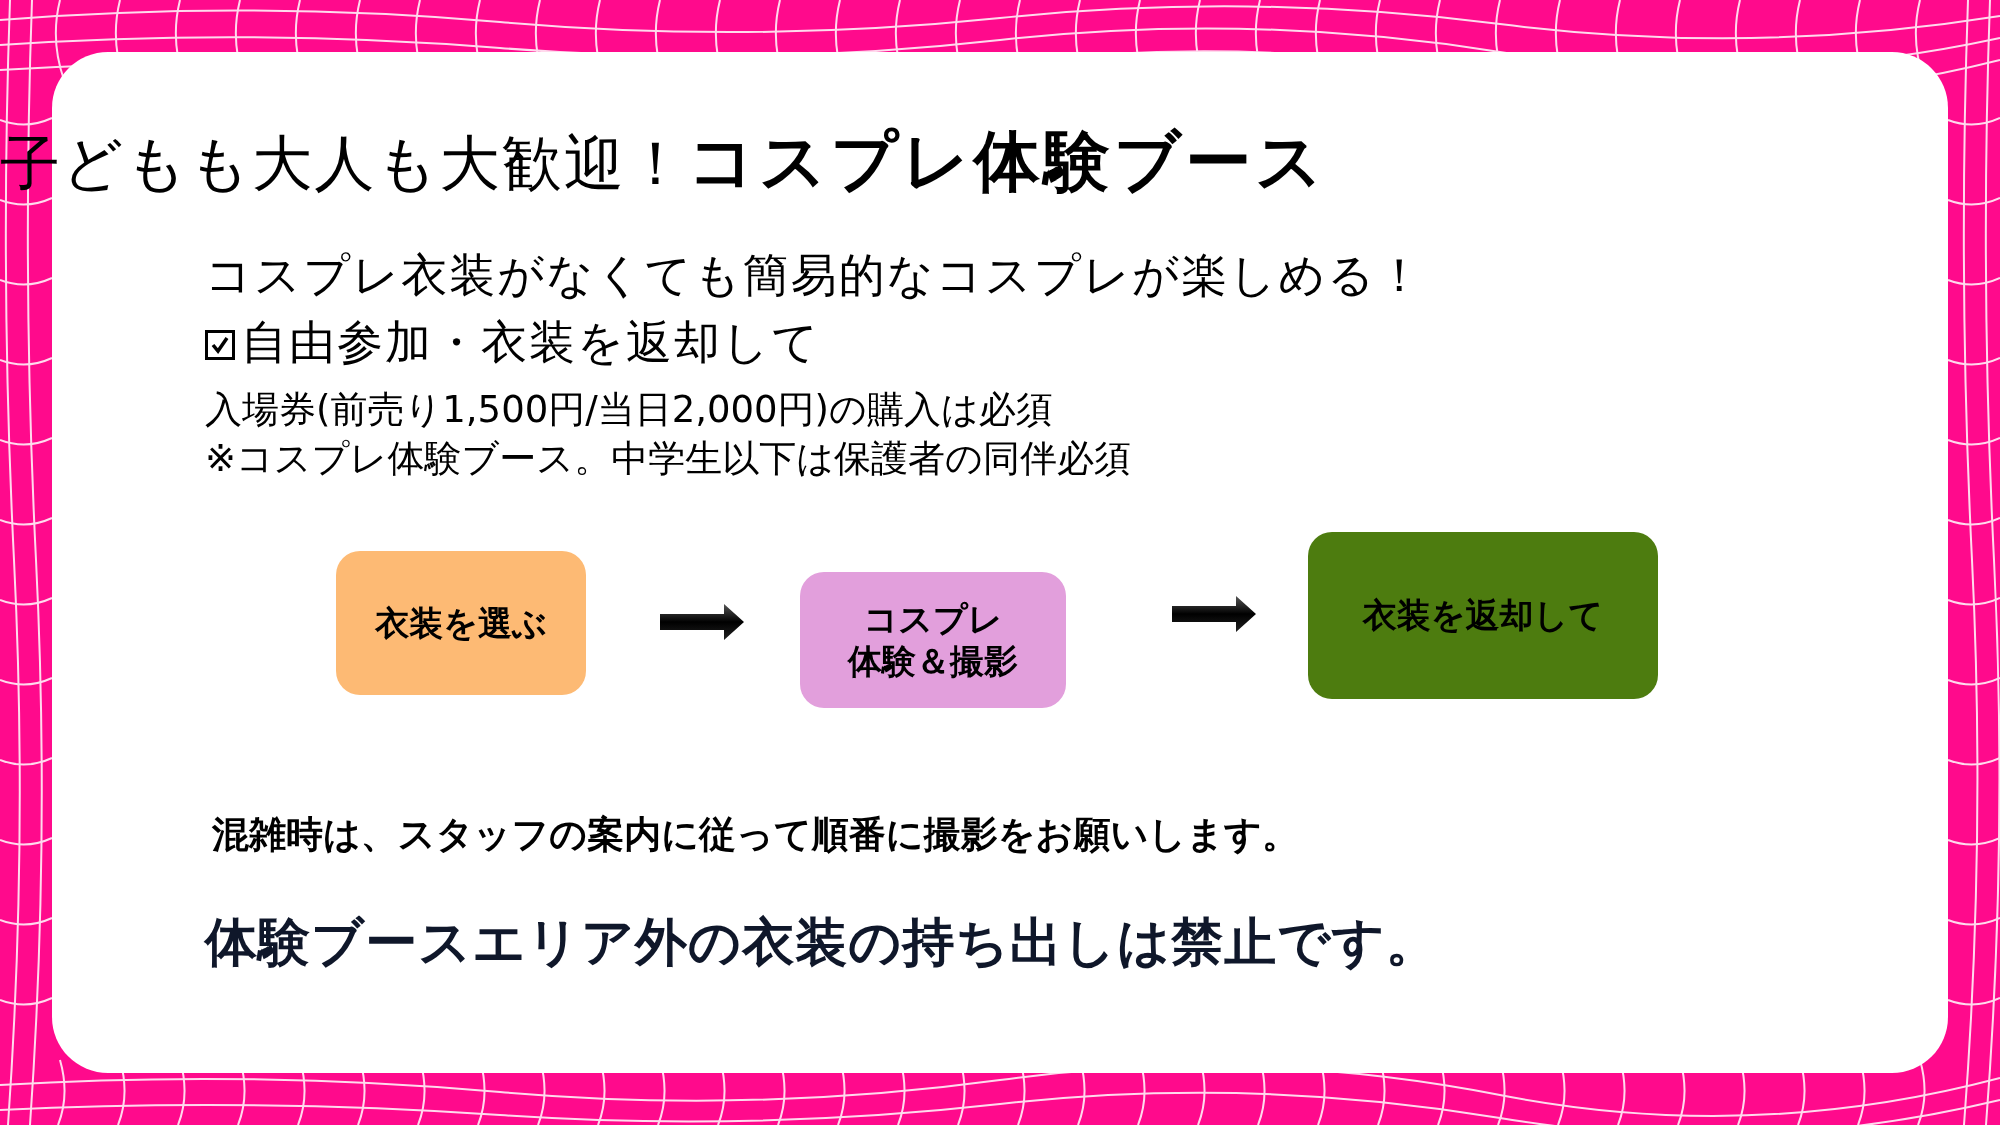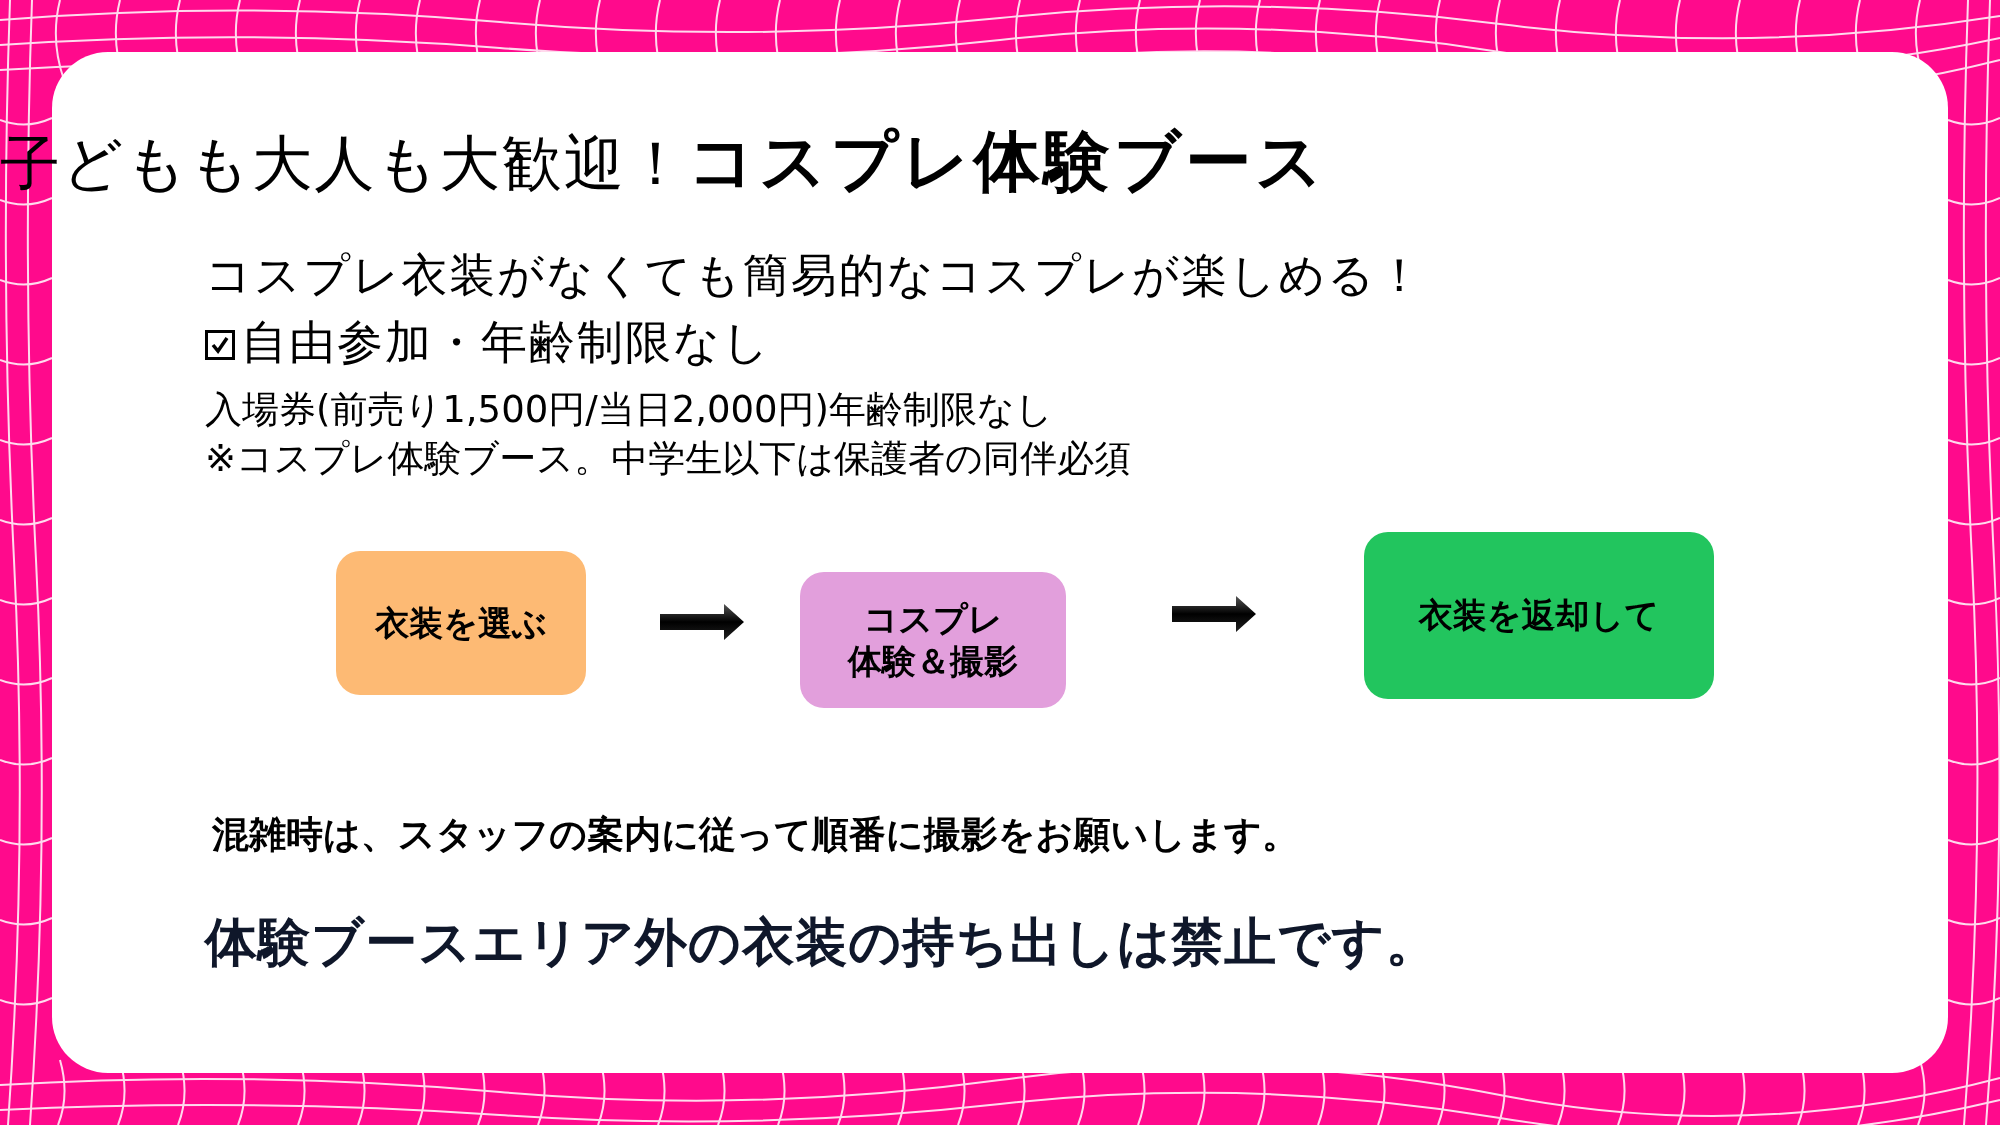"自由参加・年齢制限なし" span { text: 年齢制限なし -> 衣装を返却して }
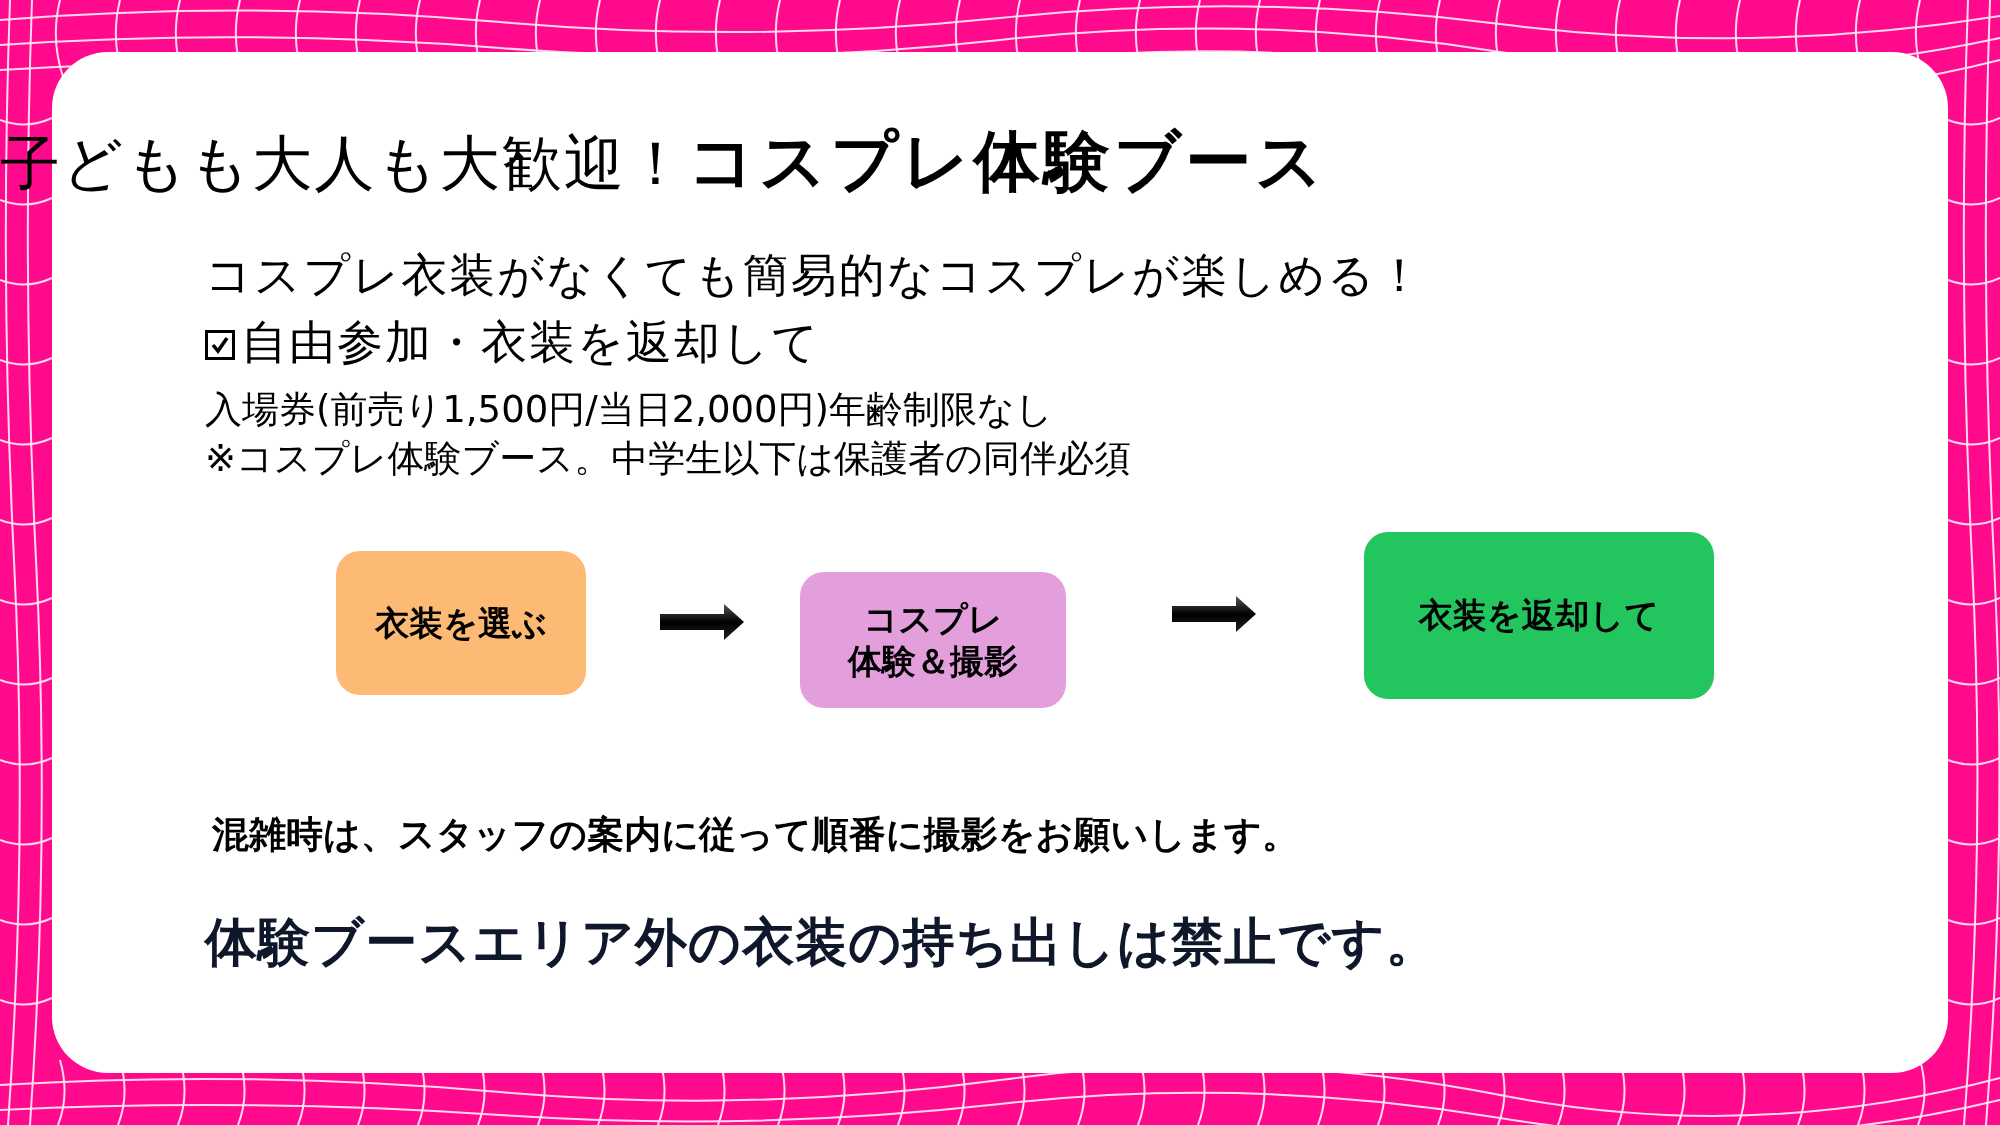"入場券(前売り1,500円/当日2,000円)年齢制限なし" div.line { text: 年齢制限なし -> の購入は必須 }
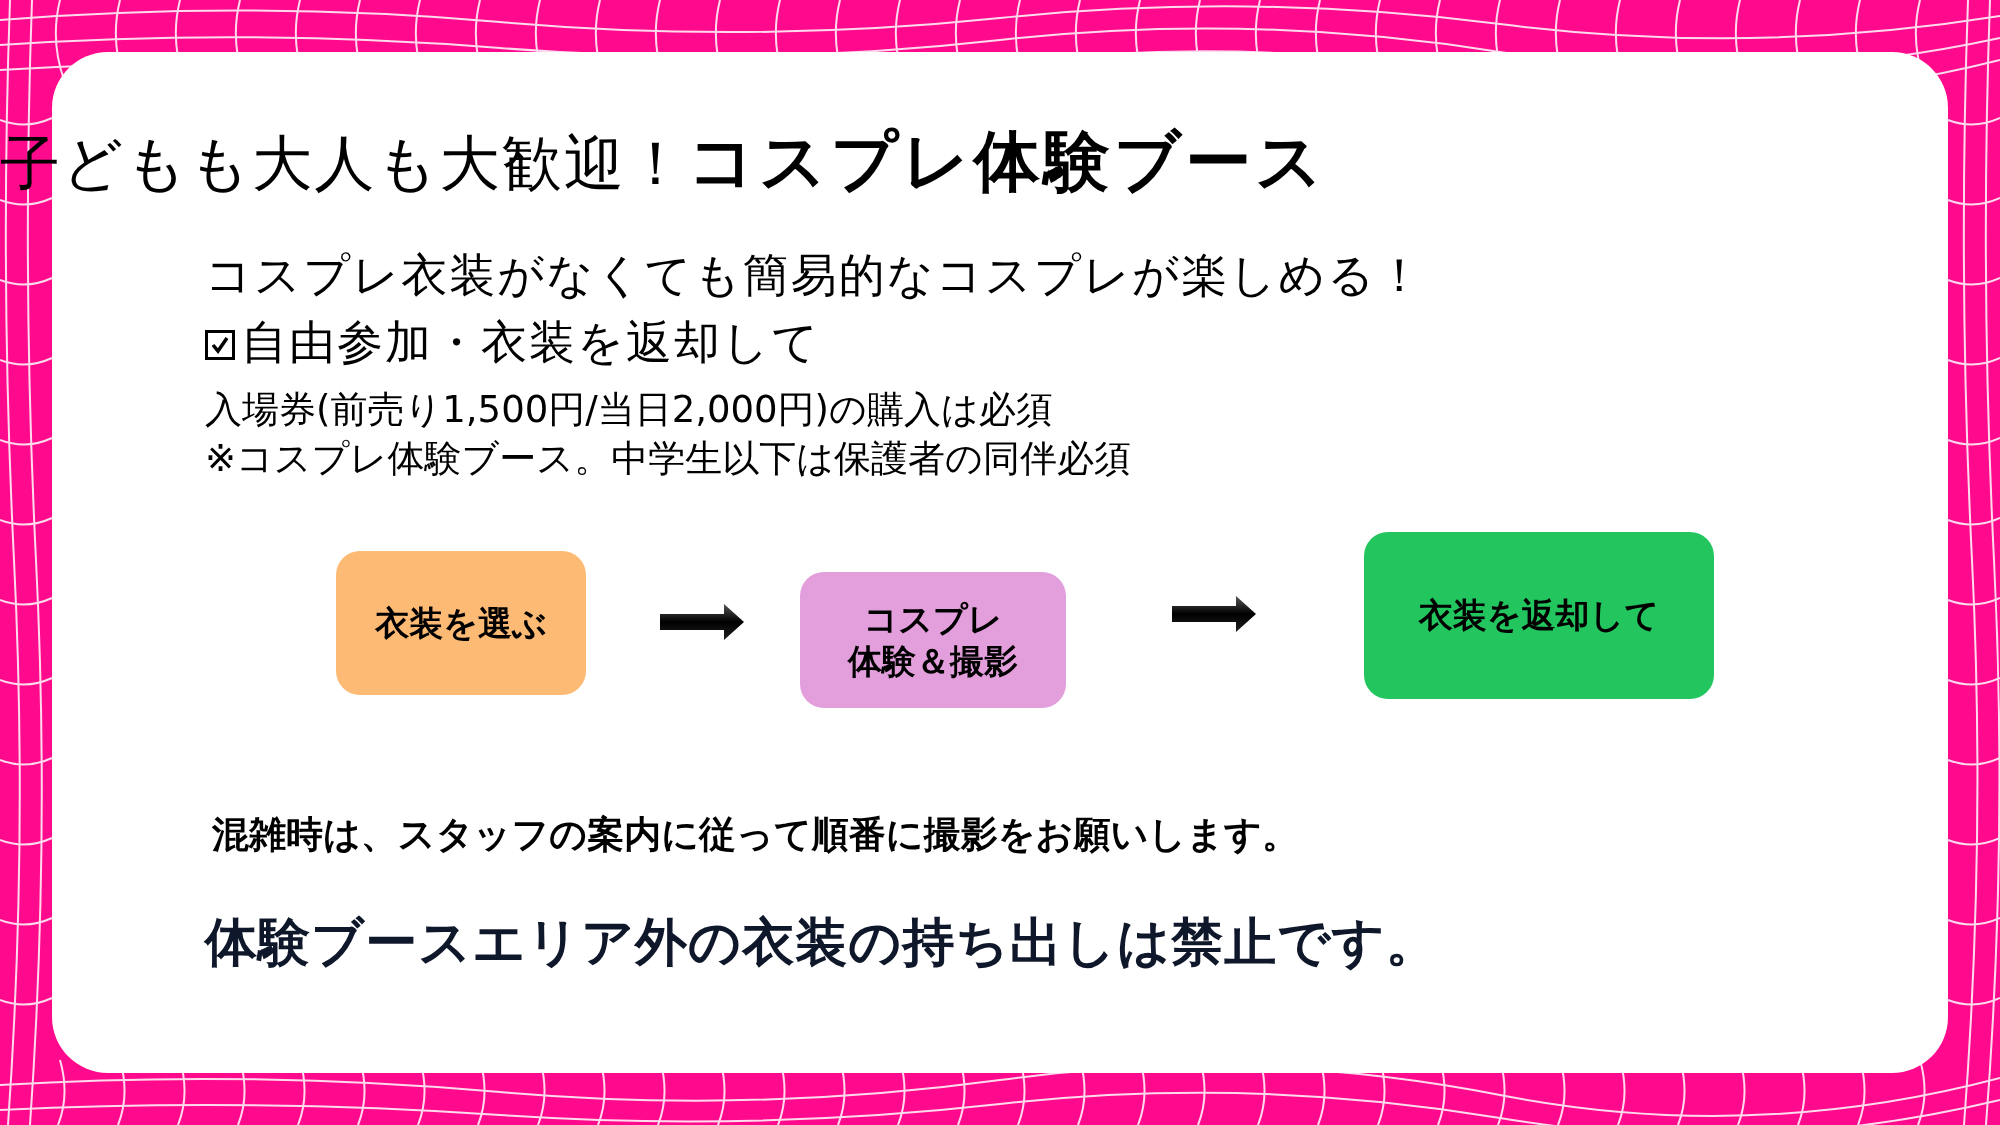"衣装を返却して" .box3 { background: #22c55e -> #4d7c0f; left: 1364px -> 1308px }
